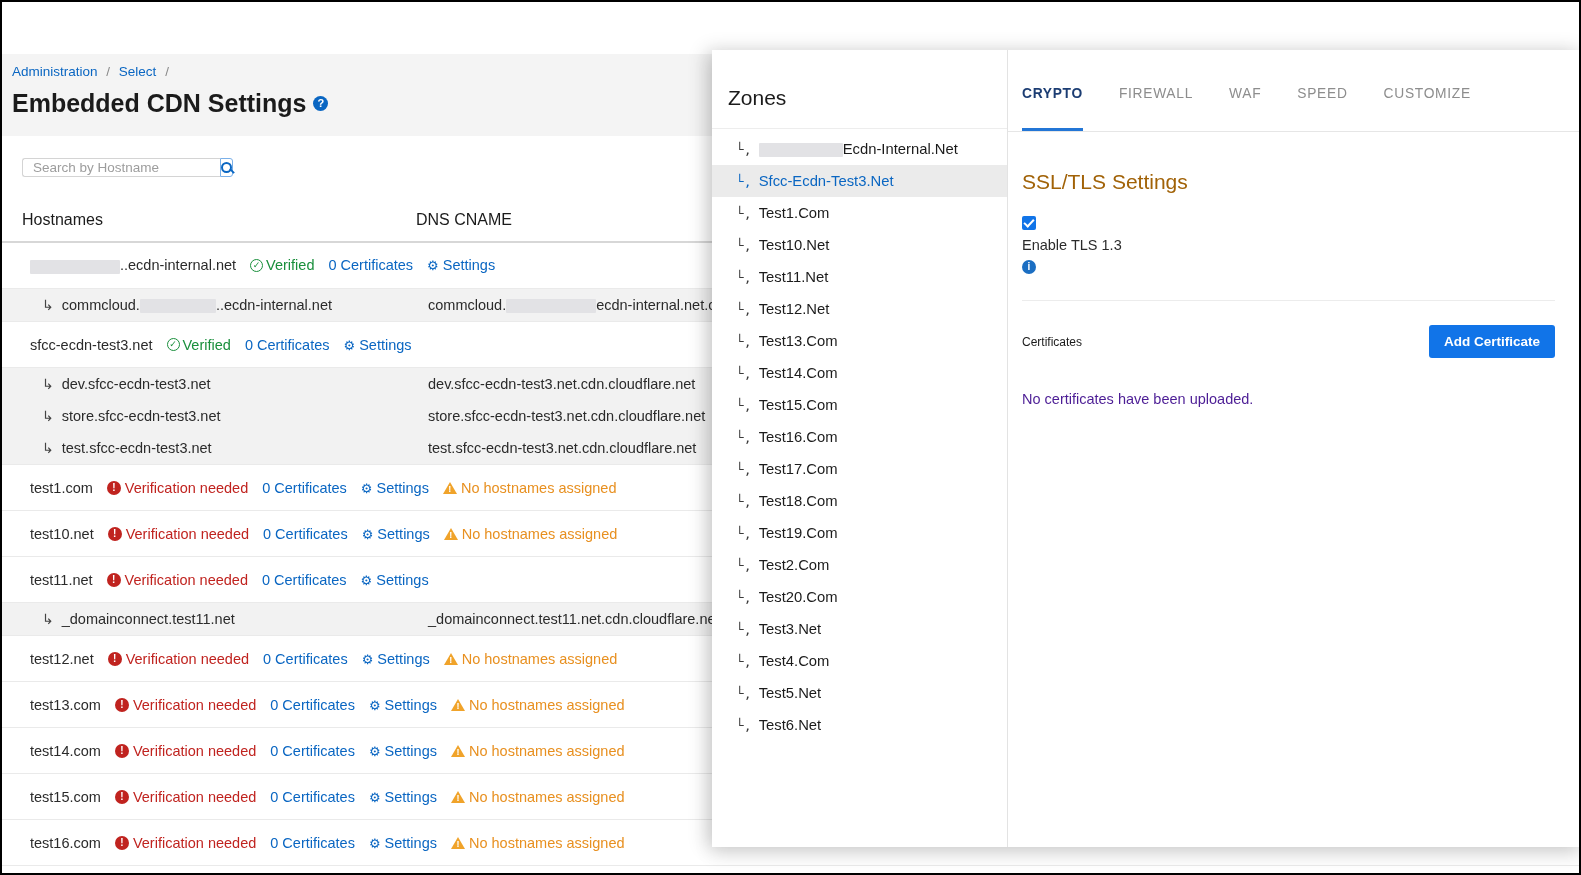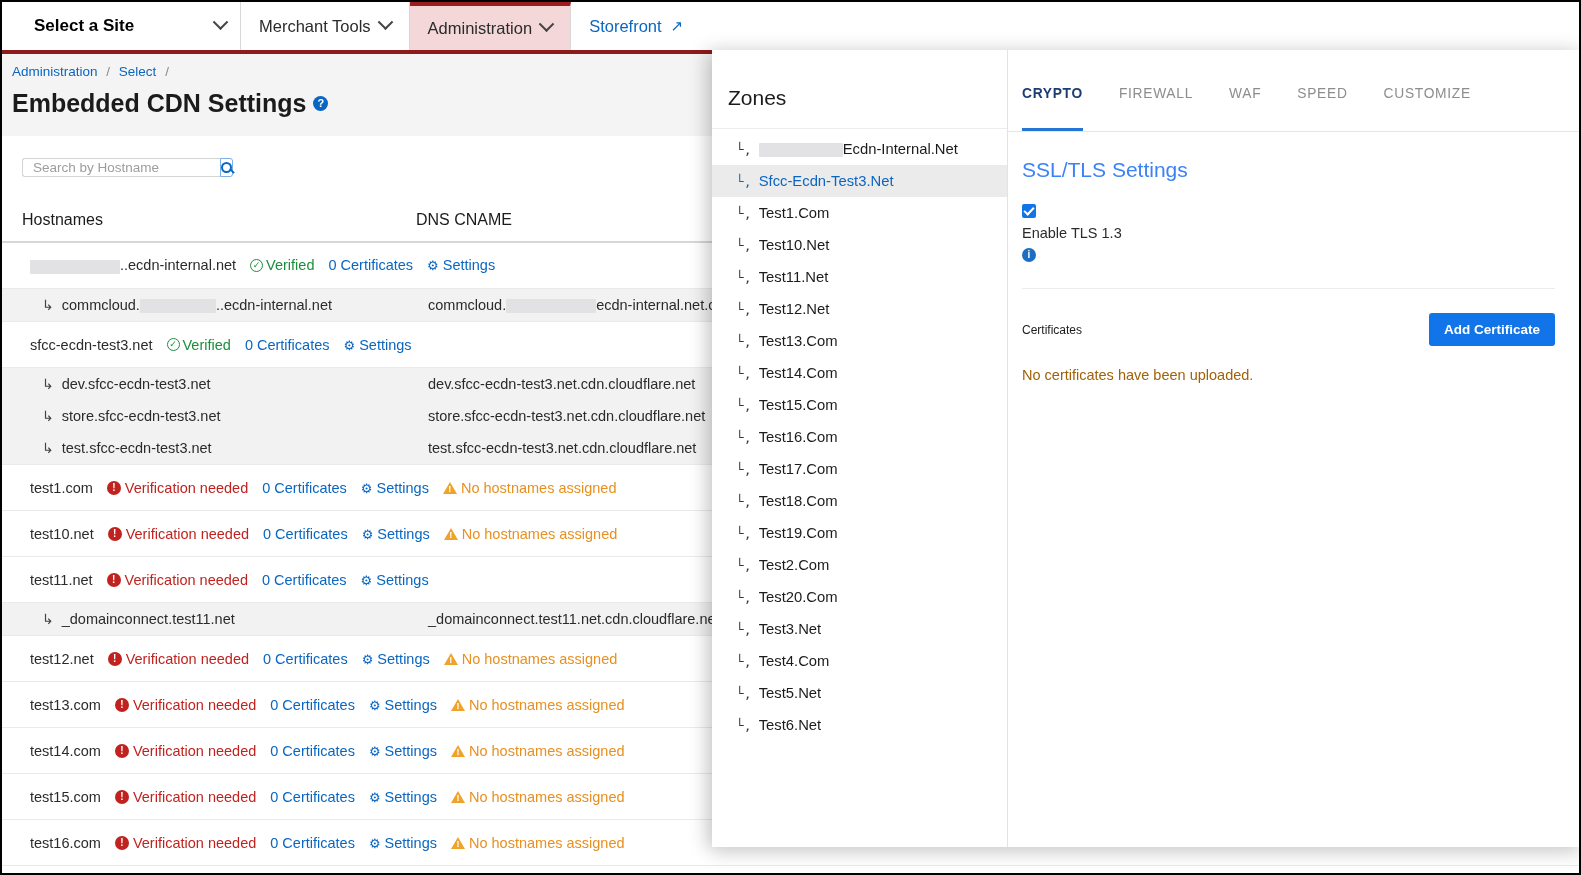"Select a Site" div.topnav { html: <div> <div> <span>Select a Site</span> <span></span> </div> <div> <span>Merchant Tools</span> <span></span> </div> <div> <span>Administration</span> <span></span> </div> <div> <span>Storefront</span> <span>↗</span> </div> </div> -> none }
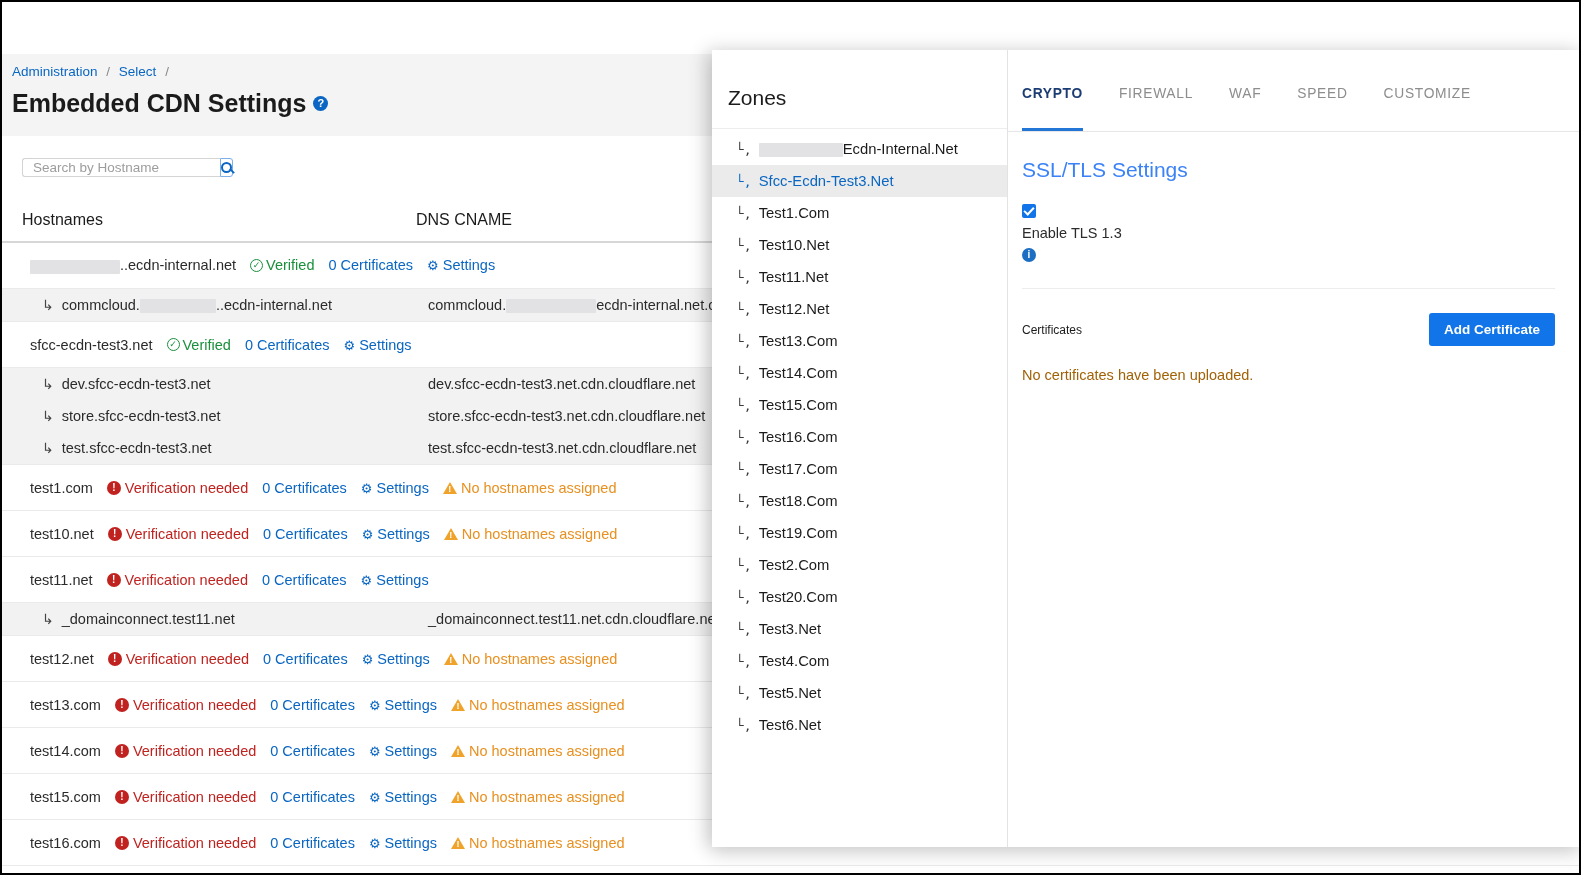"SSL/TLS Settings" .sec-title { color: #3b82f6 -> #a16207; margin-top: none -> 12px }
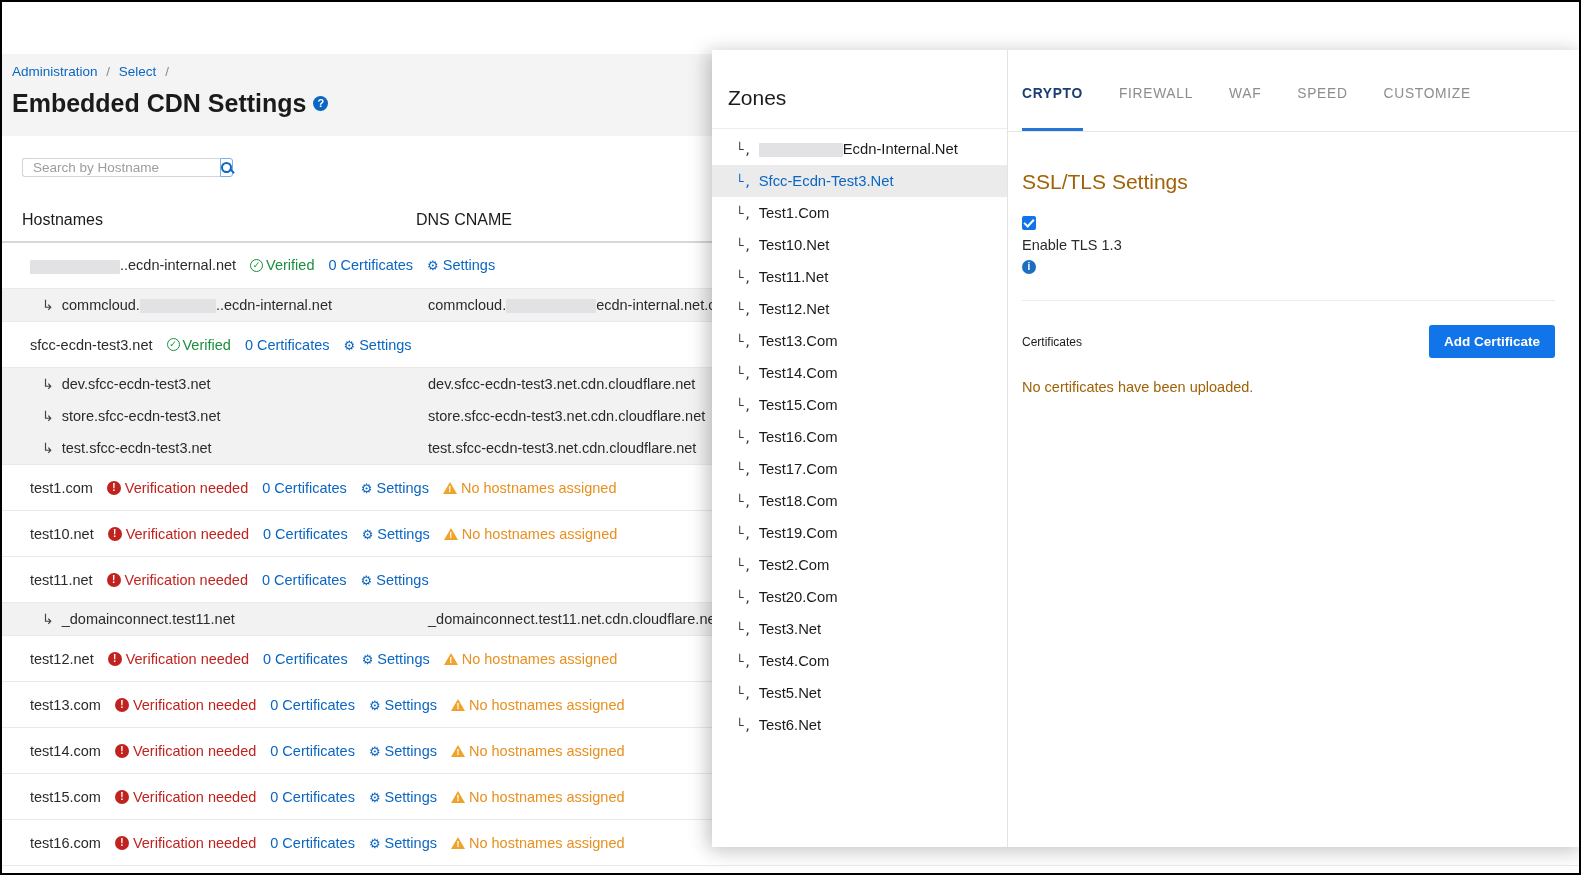"No certificates have been uploaded." .cert-empty { color: #a16207 -> #4c1d95; margin-top: 21px -> 33px }
